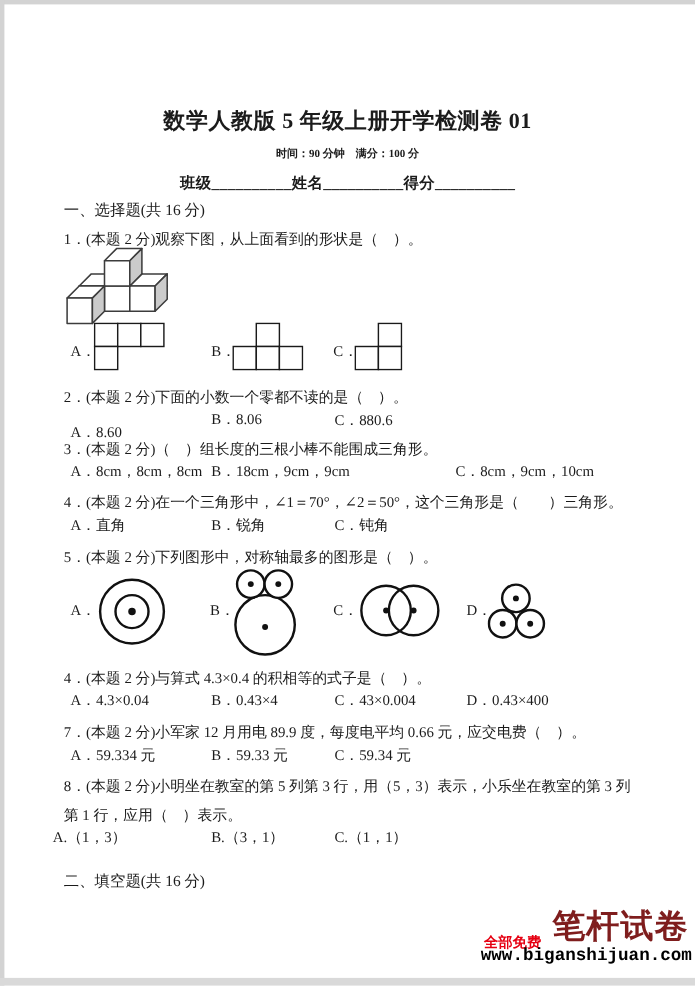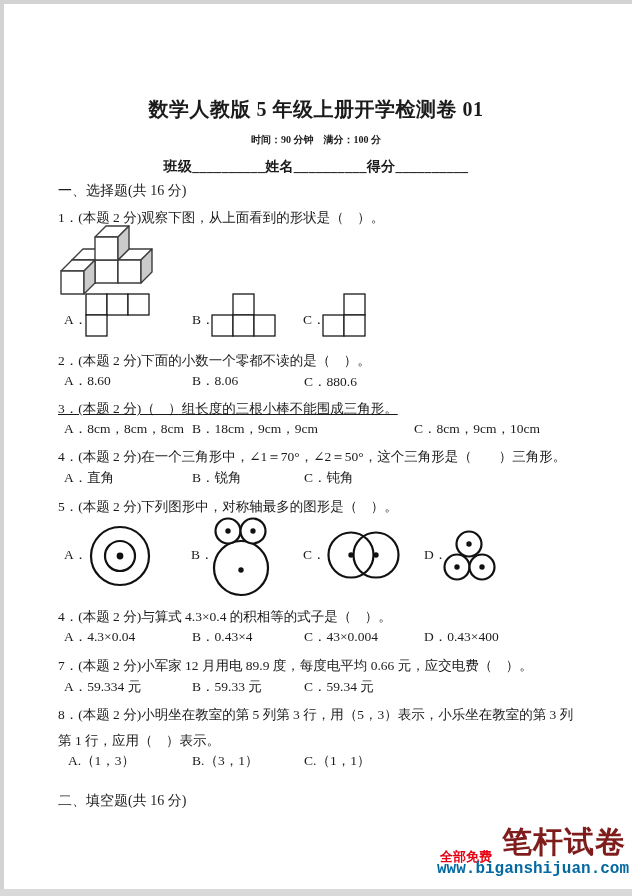"A．8.60" span.opt { top: 372px -> 384px }
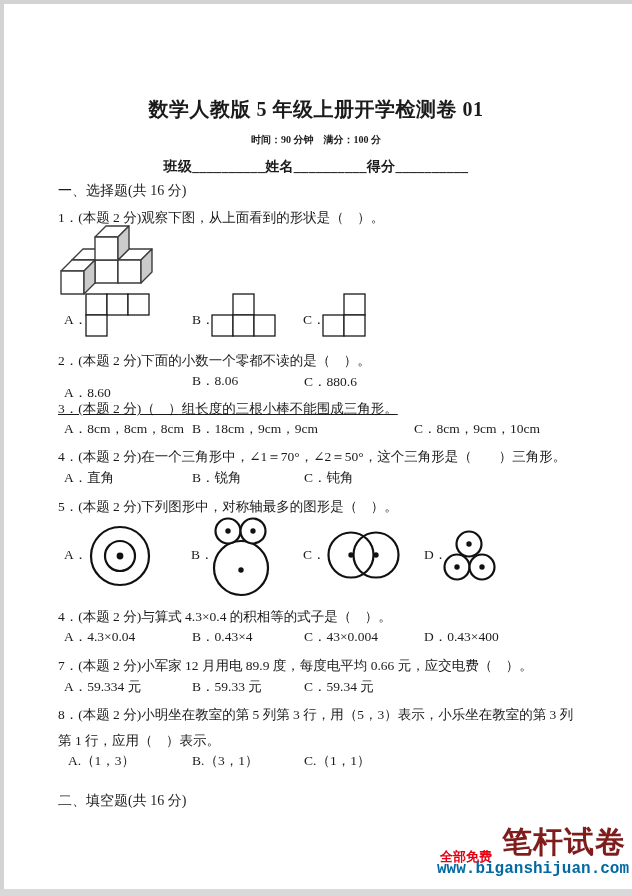"3．(本题 2 分)（ ）组长度的三根小棒不能围成三角形。" div.q { text-decoration: underline -> none }
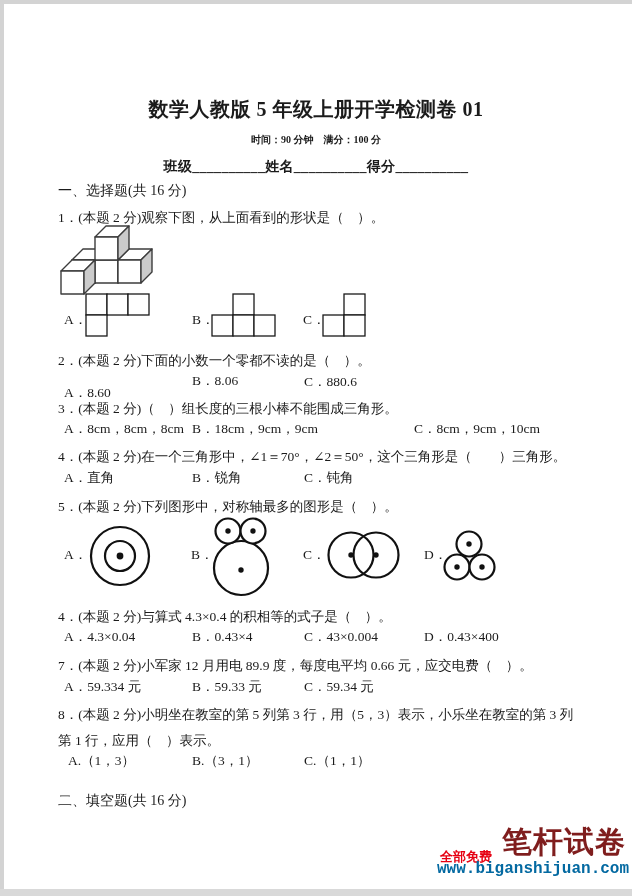"A.（1，3）" span.opt { left: 68px -> 48px }
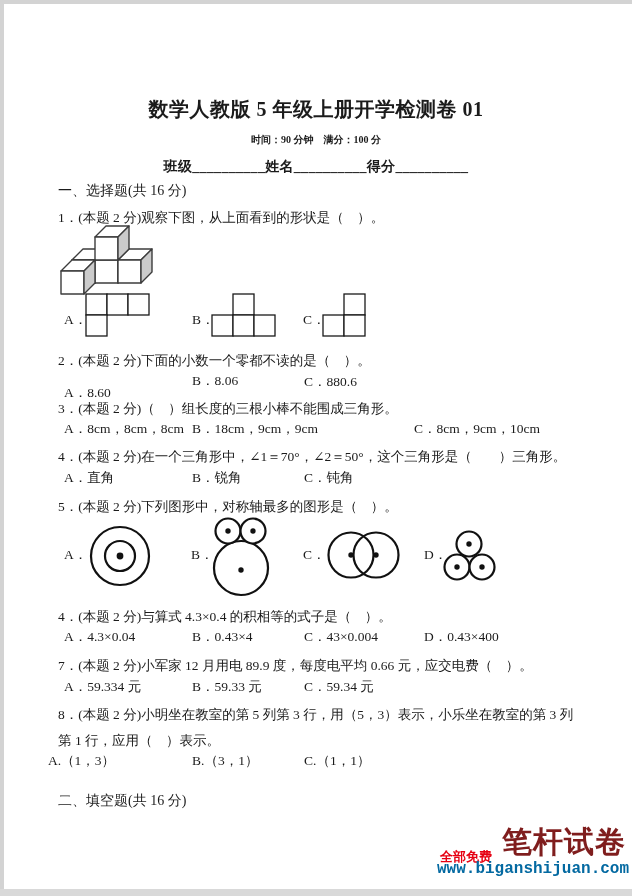"www.biganshijuan.com" .wm-url { color: #0369a1 -> #000000 }
